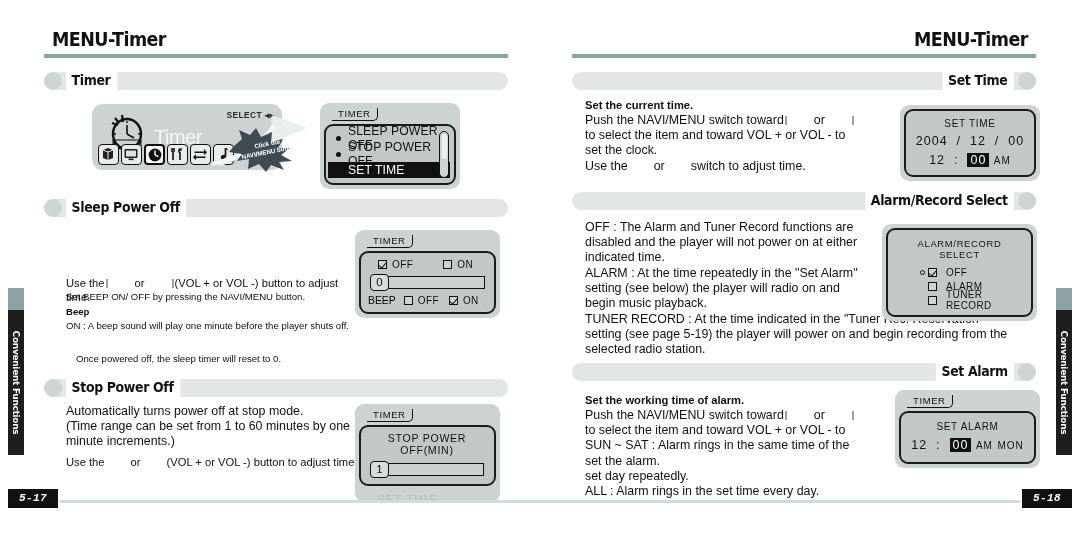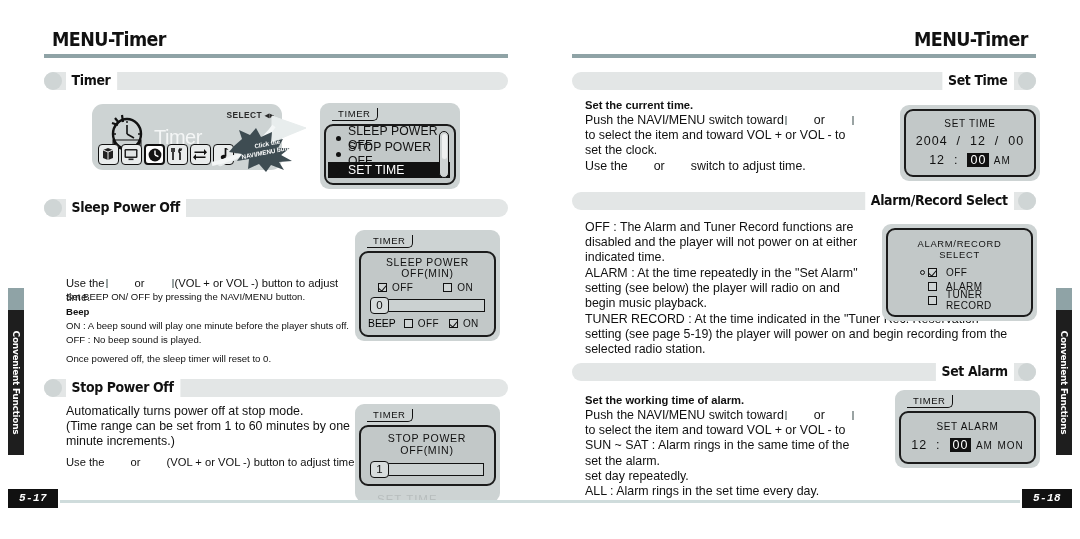"SLEEP POWER OFF(MIN)" div.lcd-title { html: <div>SLEEP POWER OFF(MIN)</div> -> none }
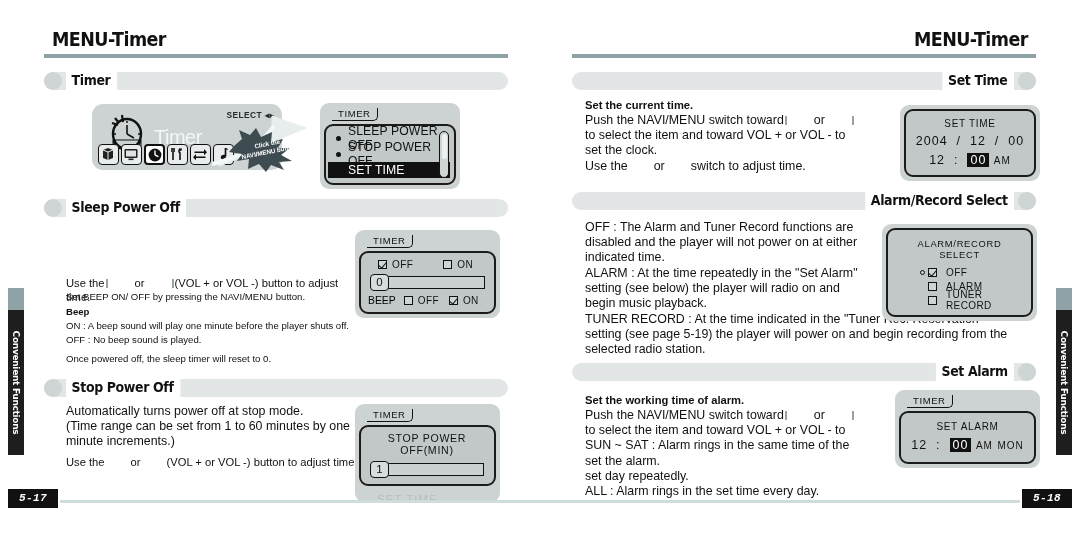"OFF : No beep sound" div.body-text { html: <div>OFF : No beep sound is played.</div> -> none }
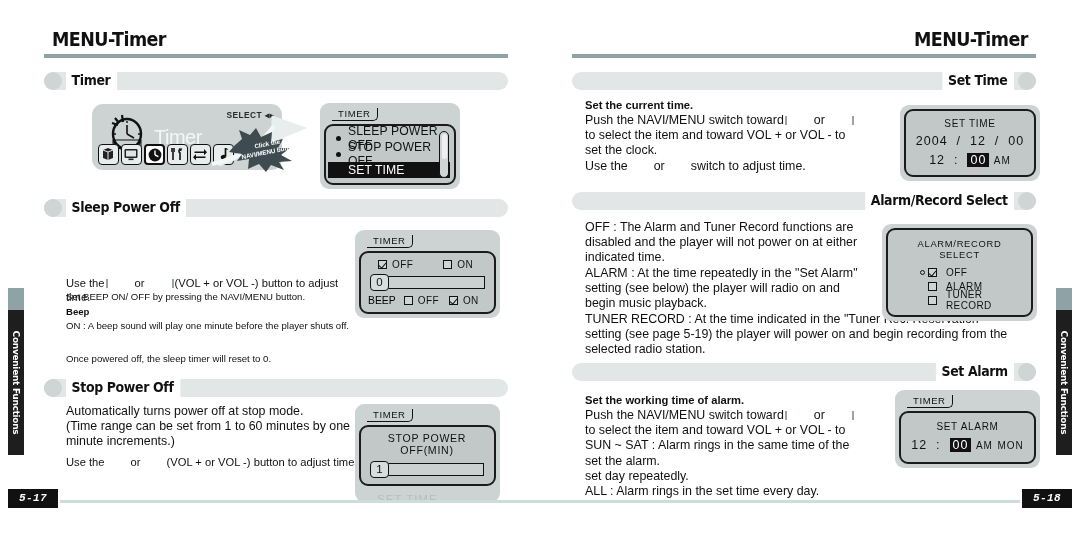"Once powered off, the sleep" div.body-text { left: 66px -> 76px }
